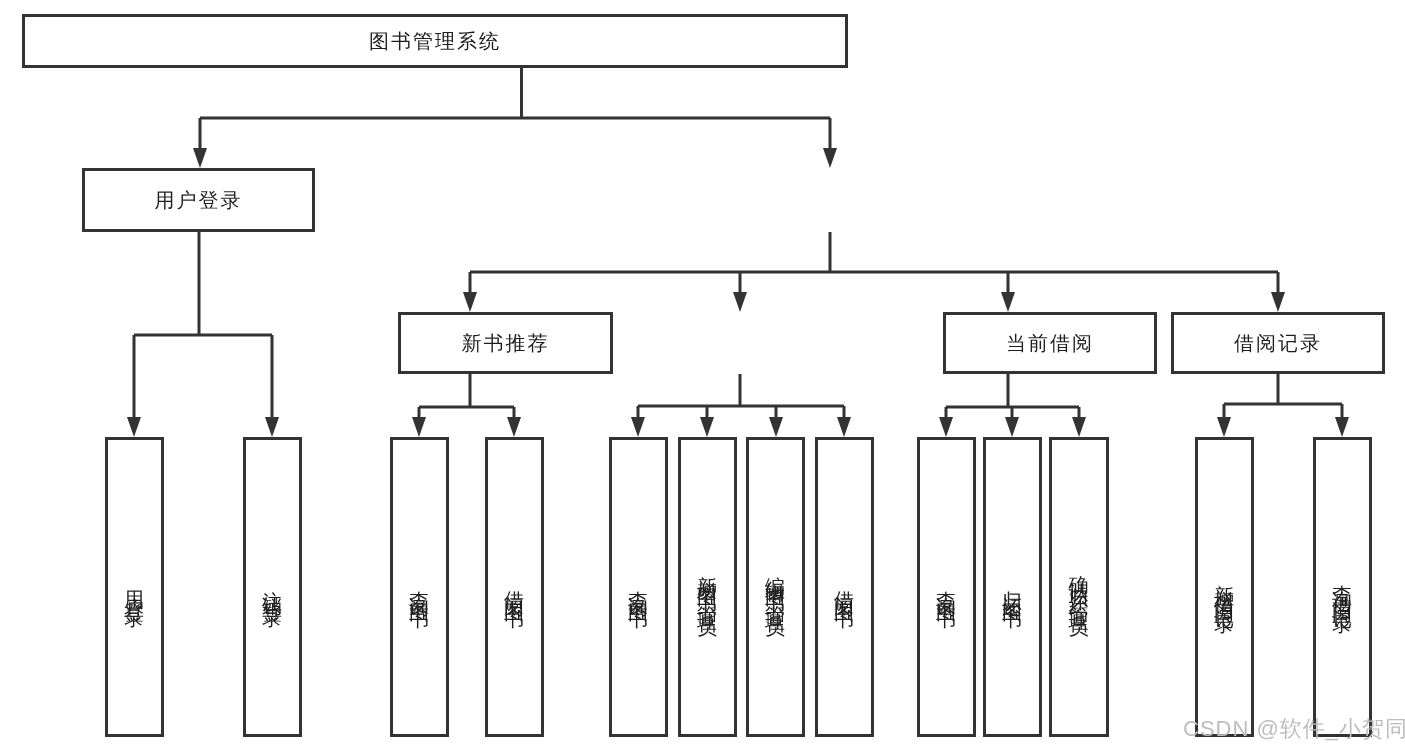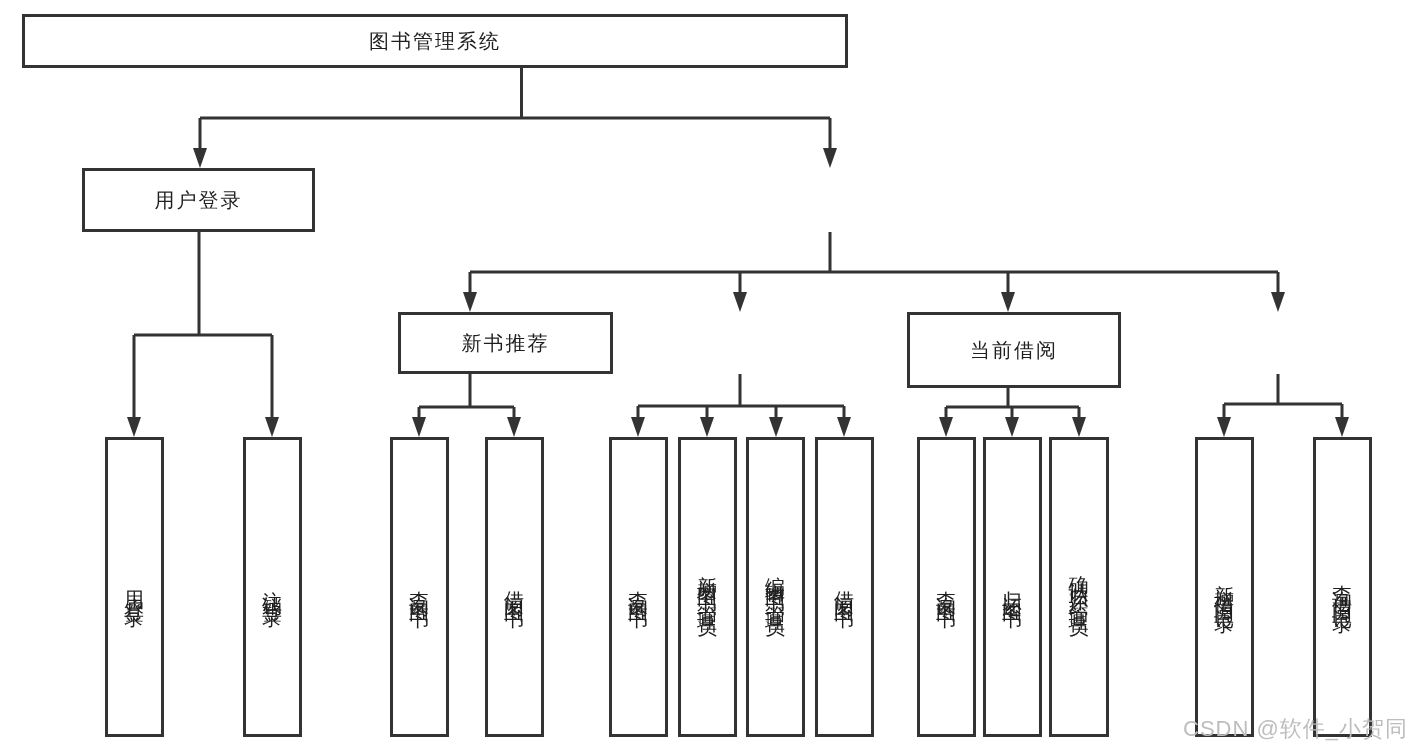"当前借阅" div.hbox { height: 76px -> 62px; left: 907px -> 943px }
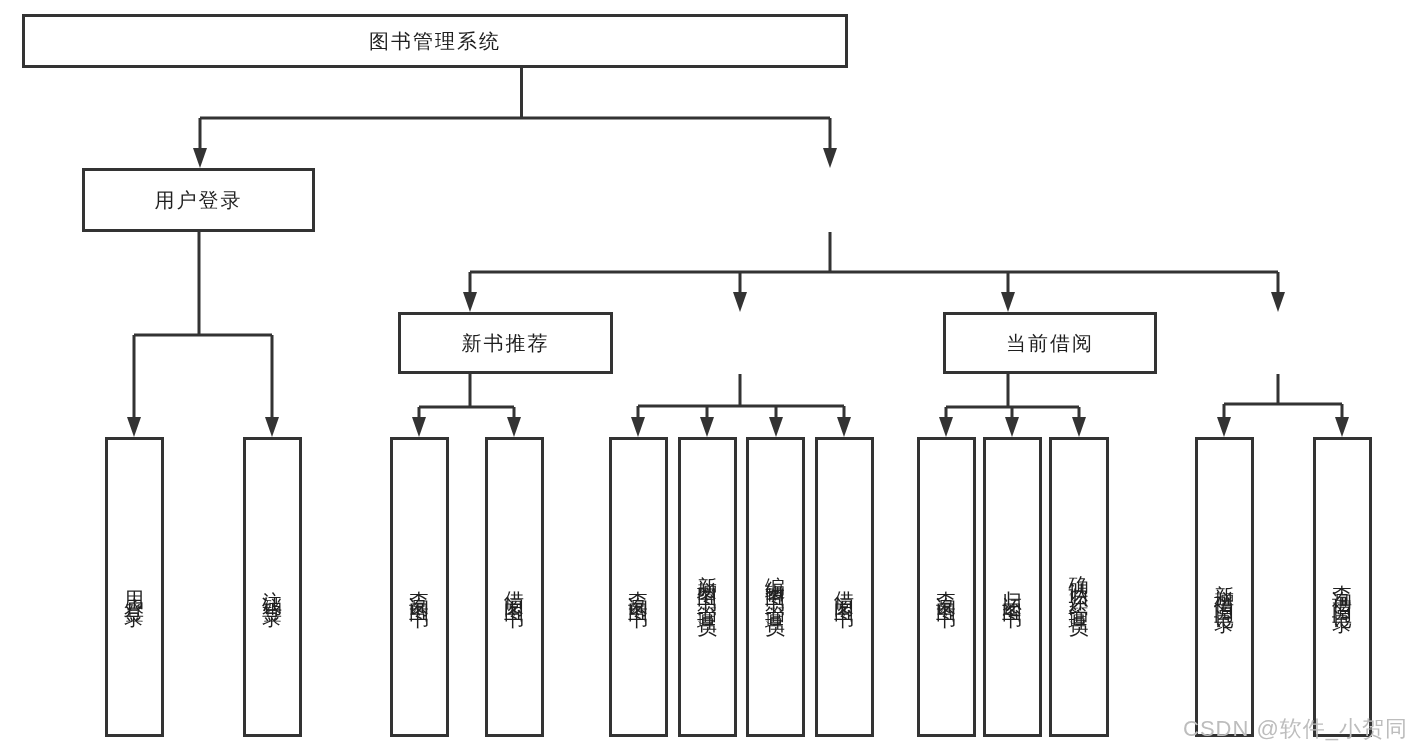"借阅记录" div.hbox { html: none -> <div> <span>借阅记录</span> </div> }
